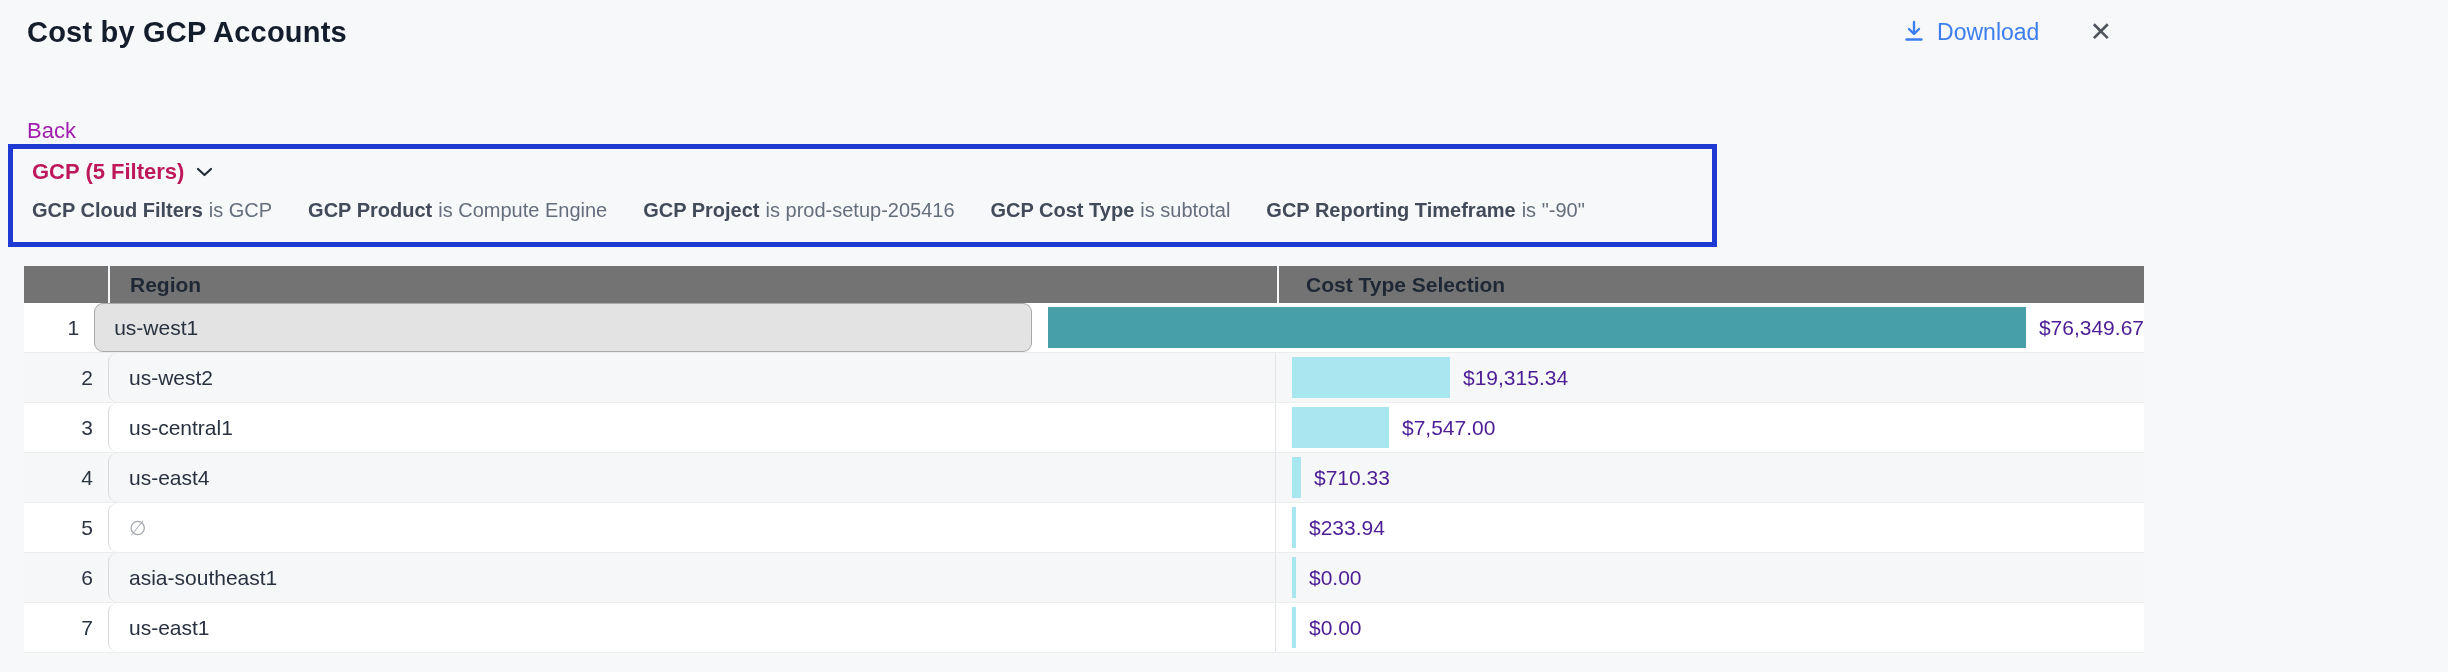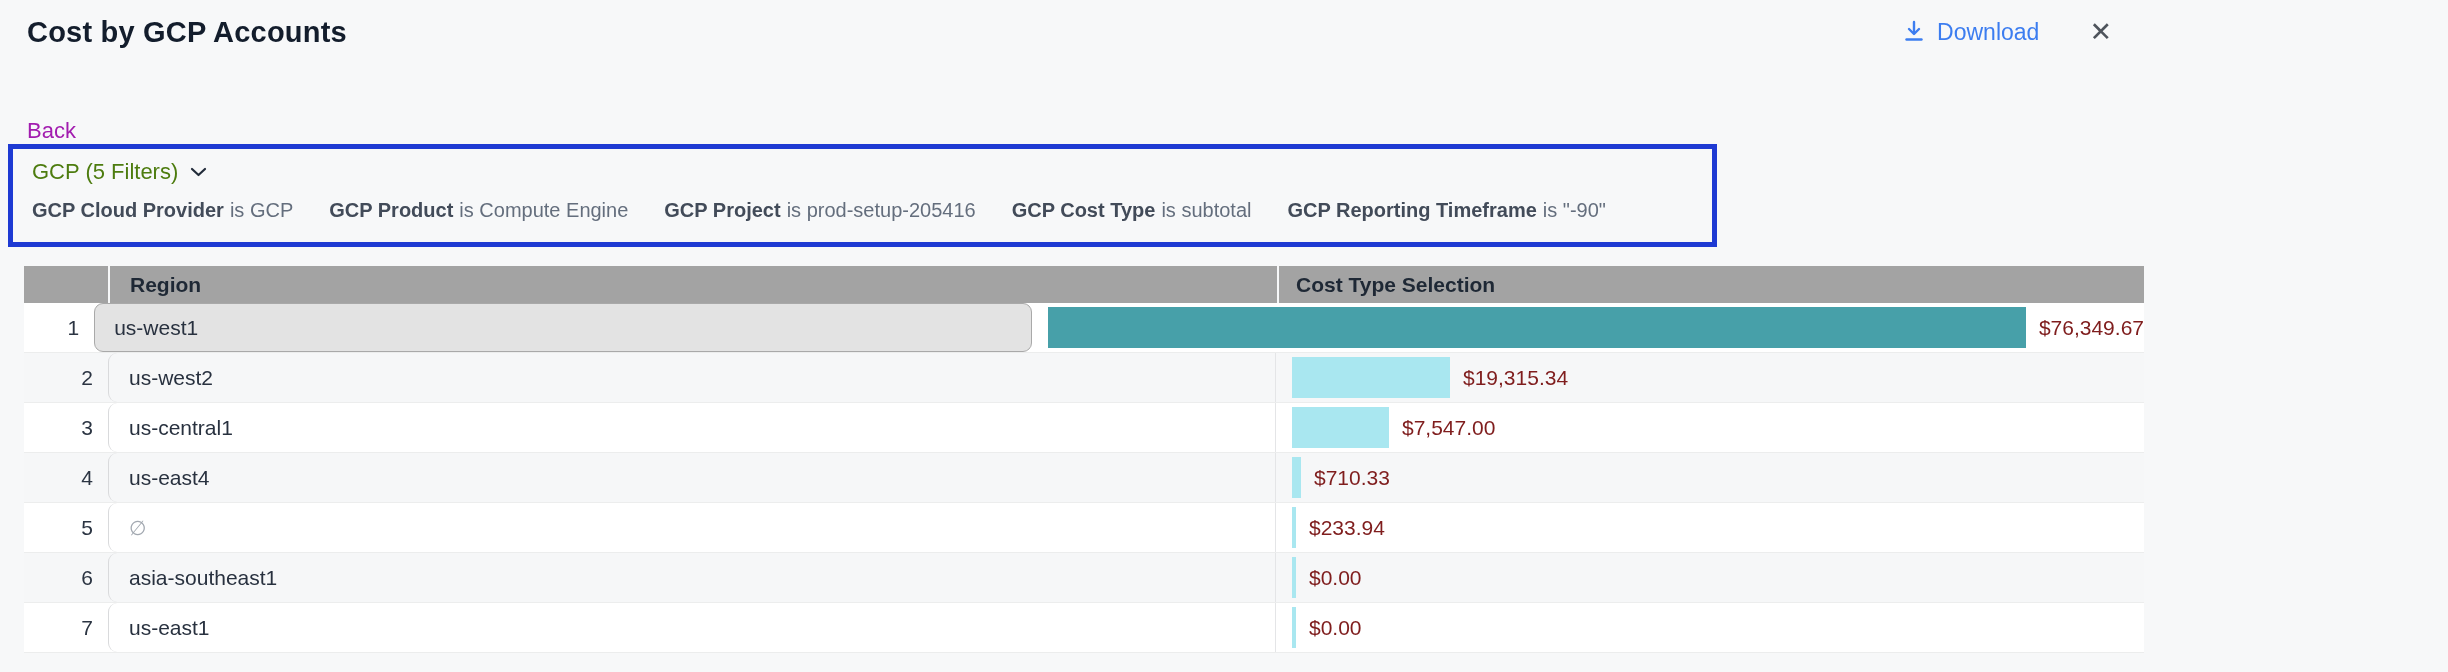"GCP (5 Filters)" .filter-summary { color: #4d7c0f -> #be185d; font-weight: 400 -> 700 }
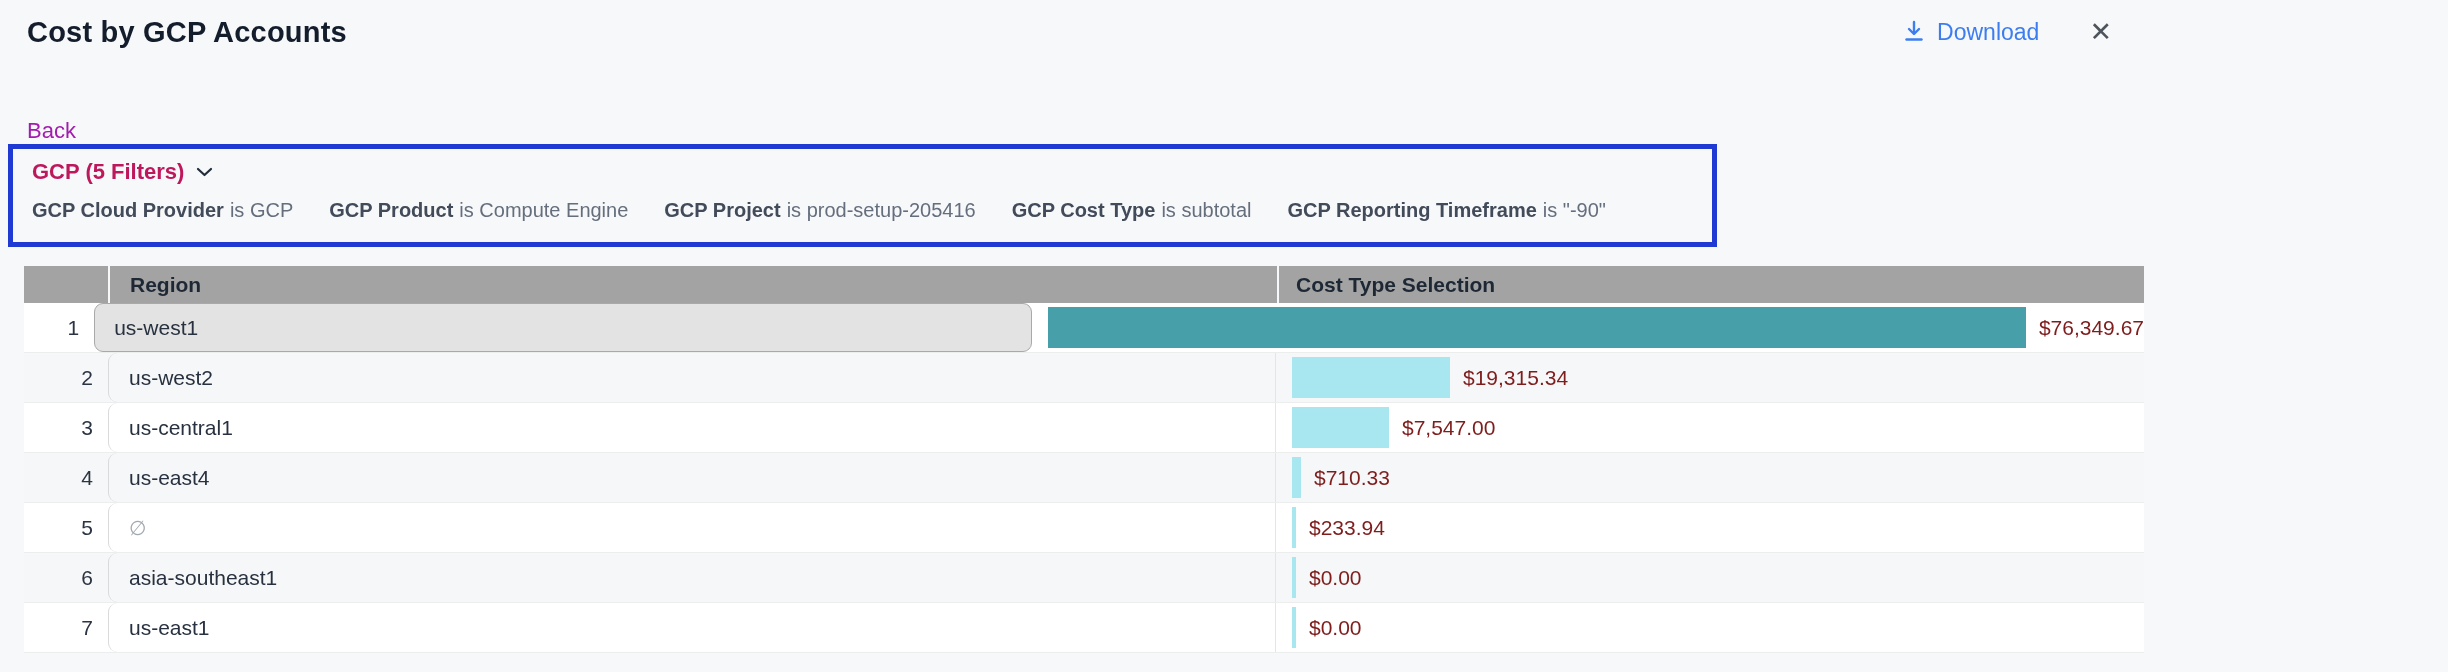"GCP Cloud Provider" b { text: Provider -> Filters }
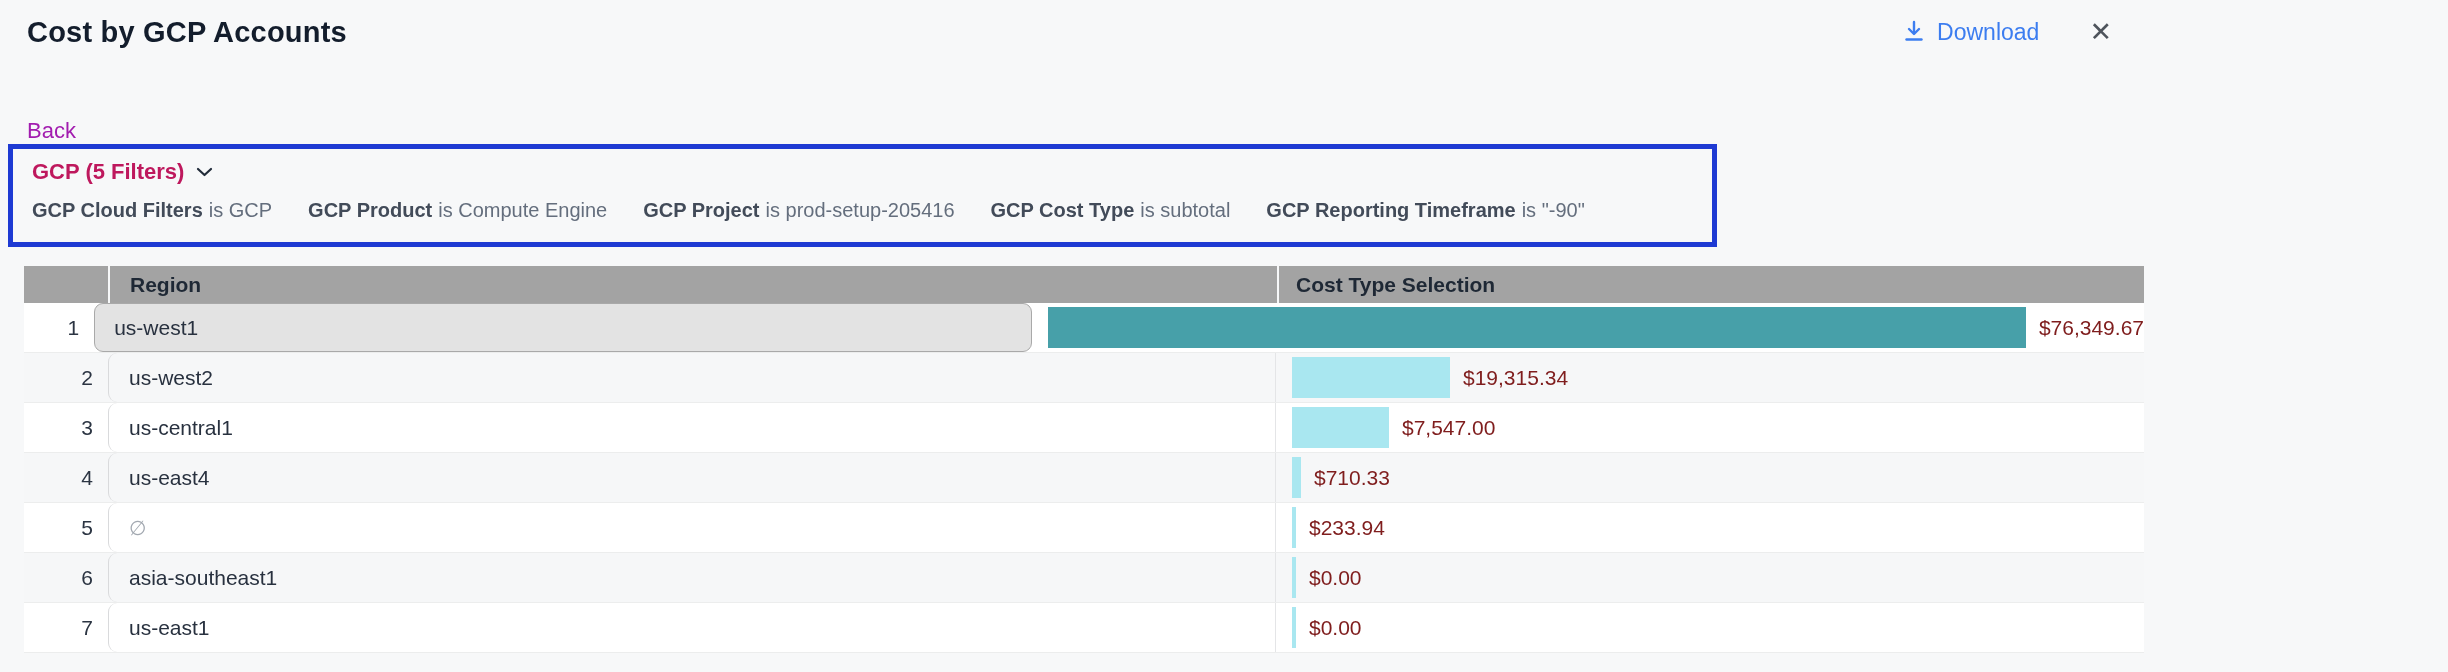"Region" .th { background: #a3a3a3 -> #737373 }
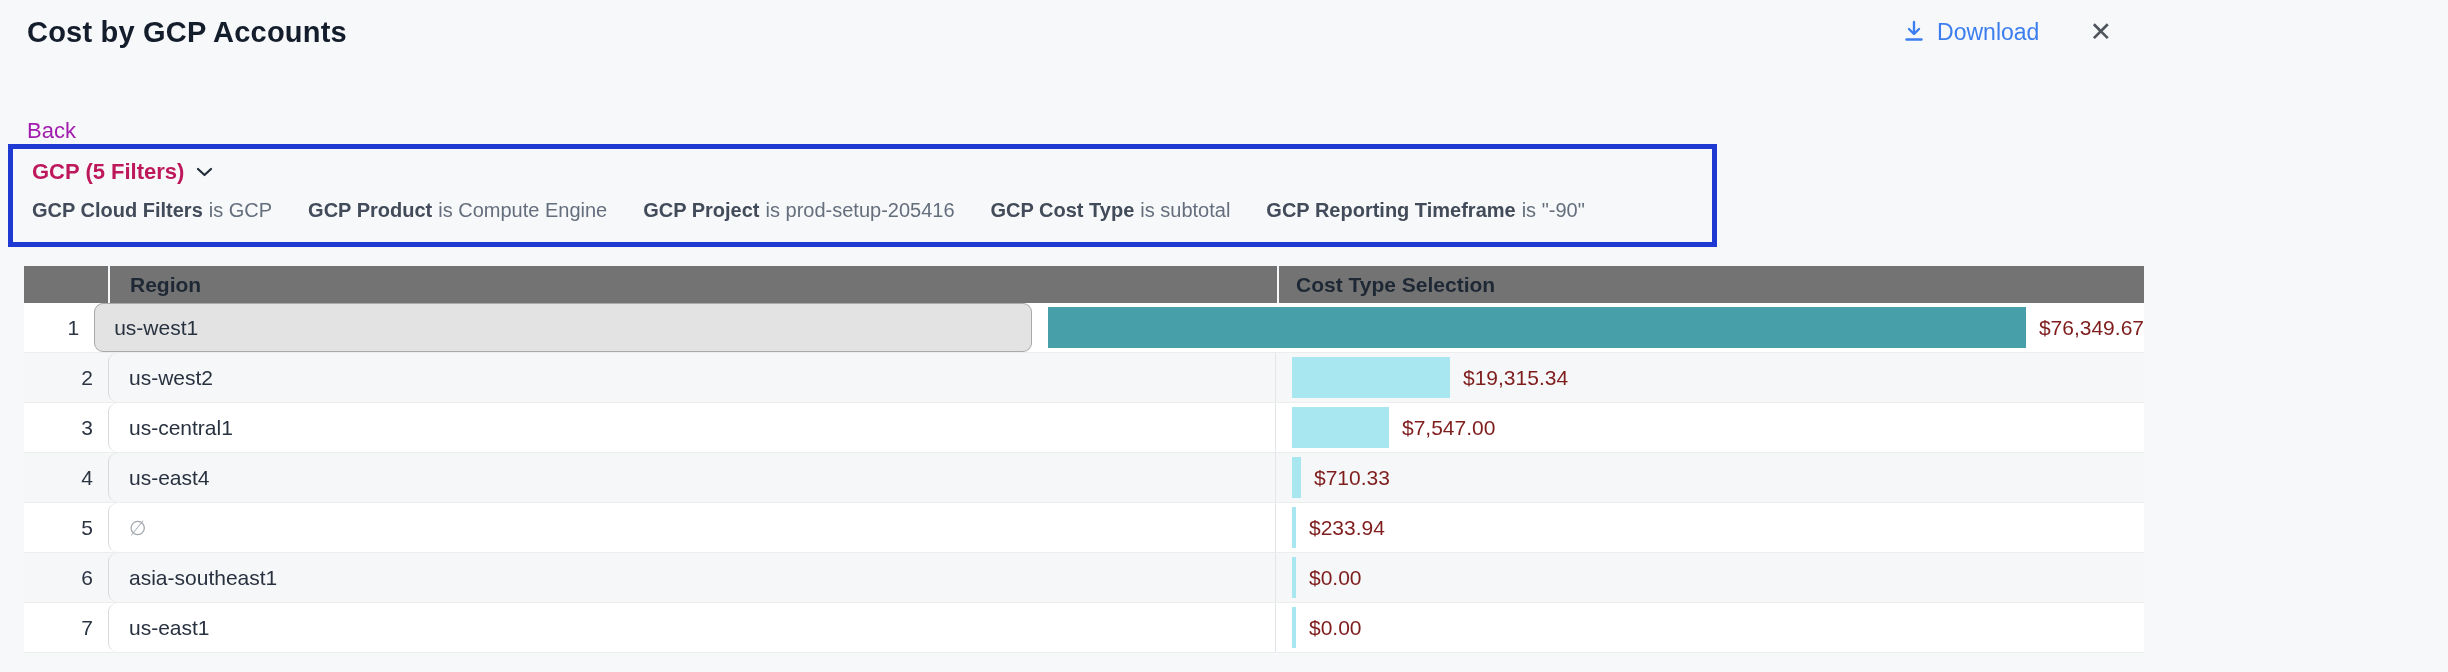"Cost Type Selection" .th-cost { padding-left: 17px -> 27px }
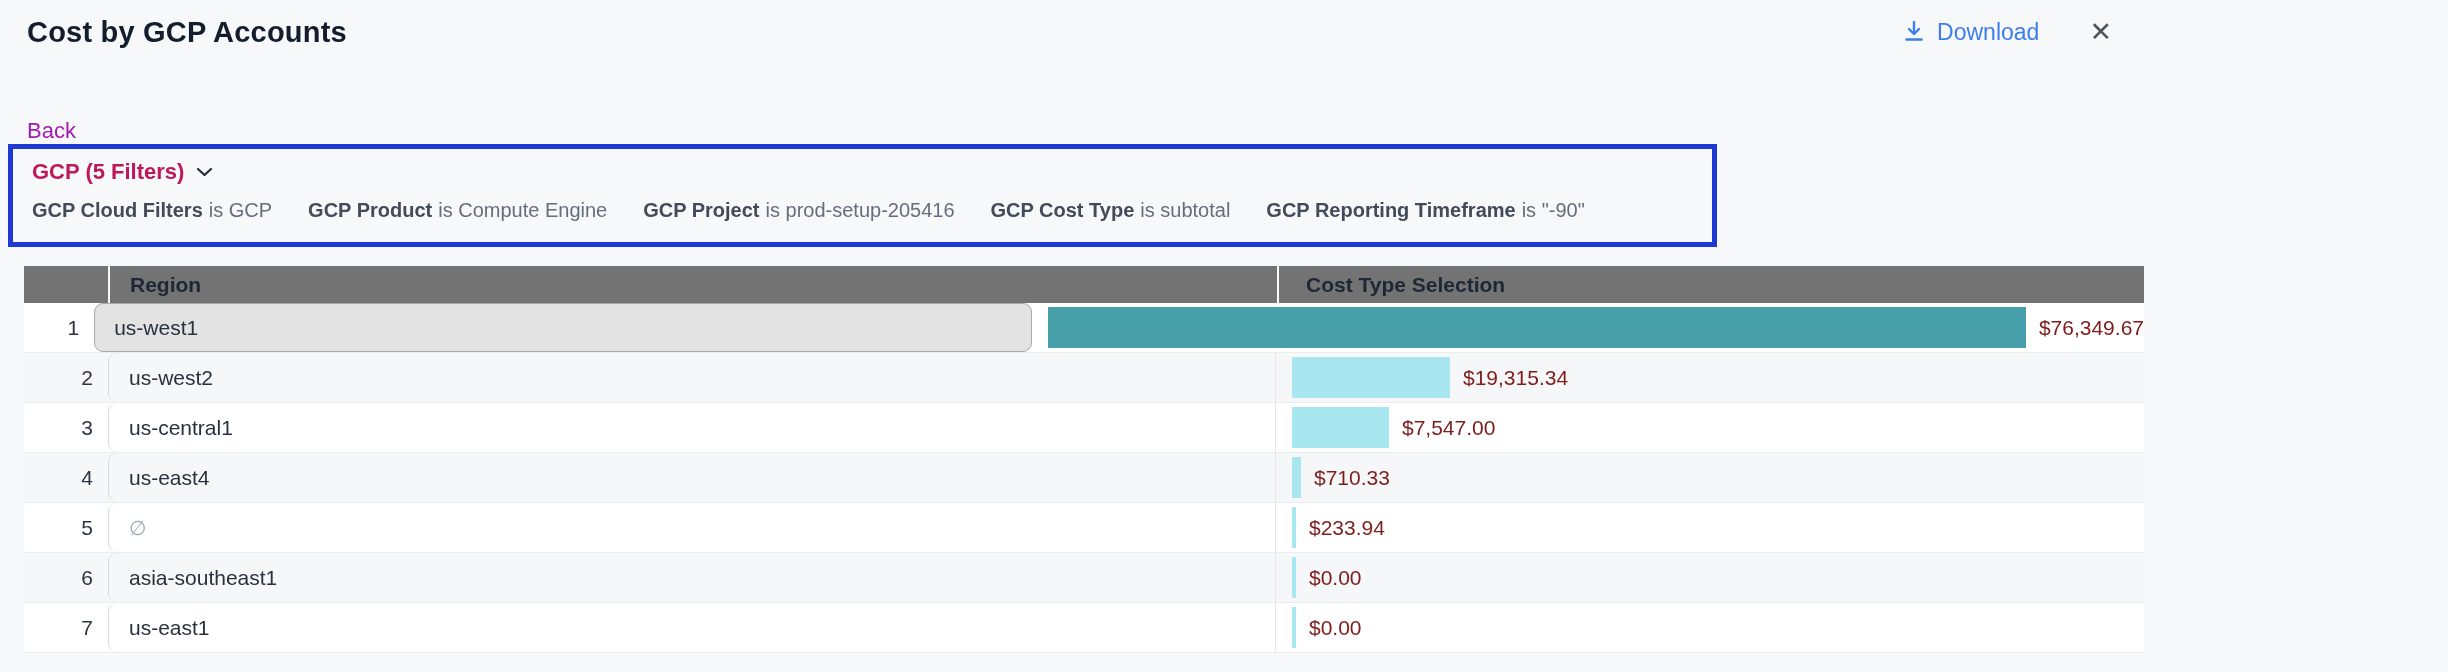"$76,349.67" .bar-value { color: #7f1d1d -> #4c1d95 }
